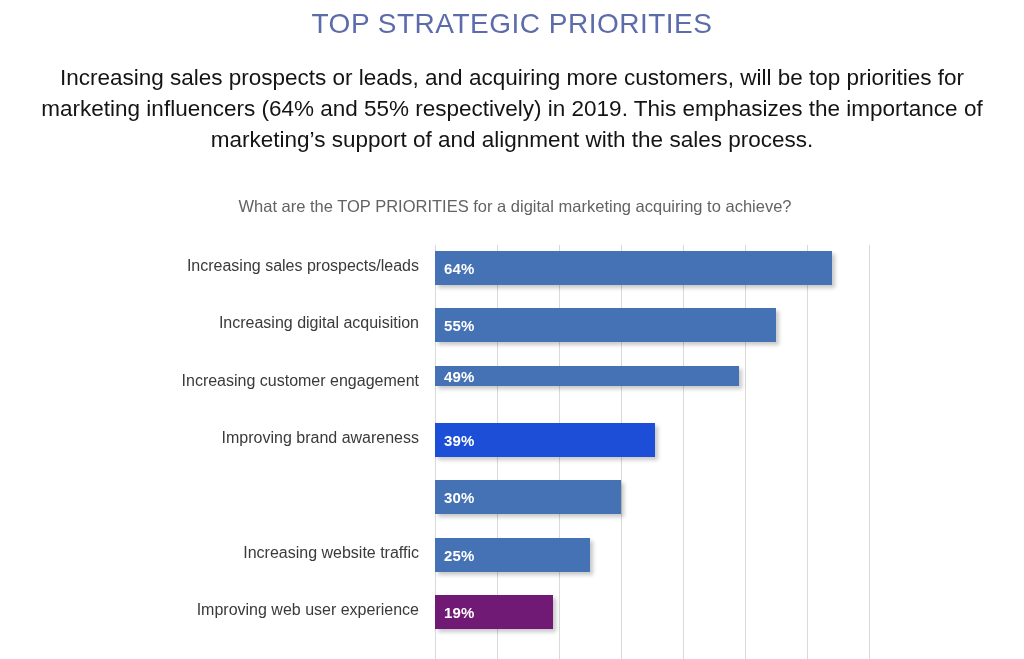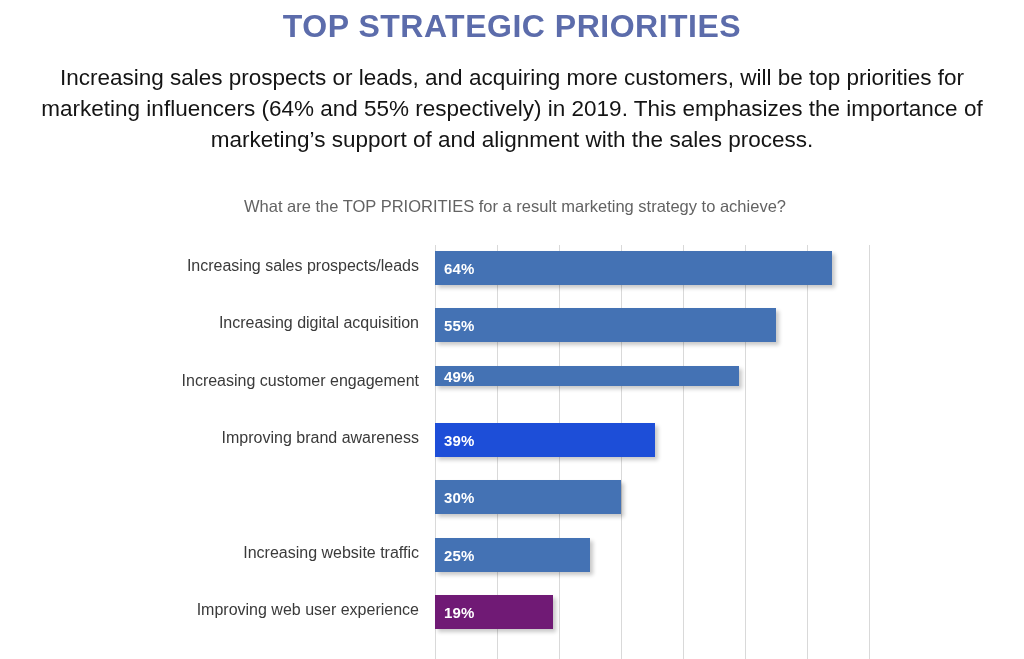"TOP STRATEGIC PRIORITIES" #slide-title { font-size: 32px -> 28px; font-weight: 700 -> 400 }
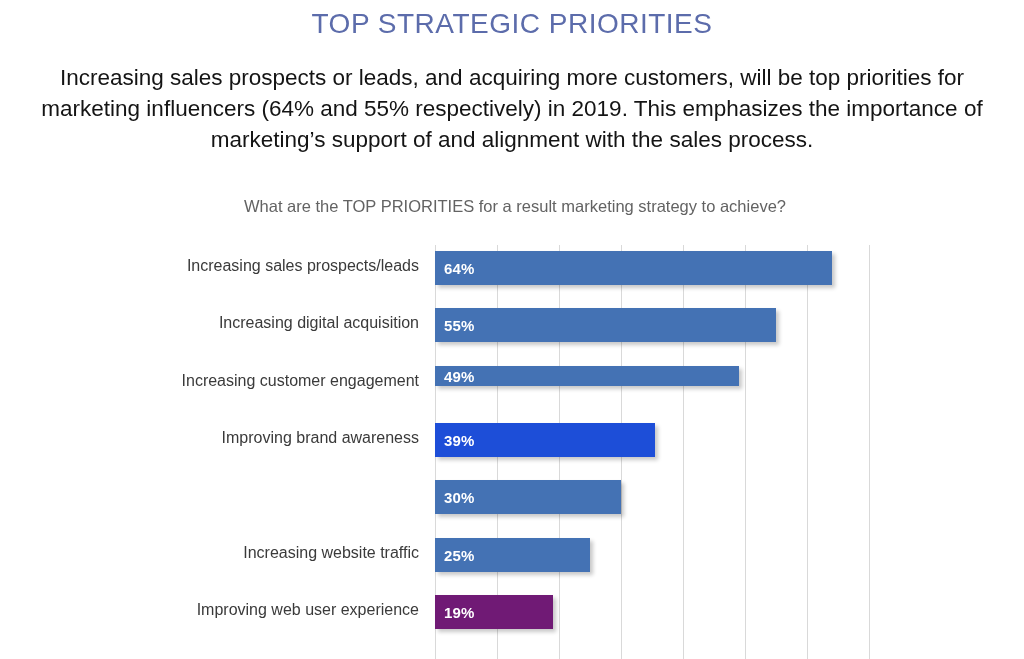"What are the TOP PRIORITIES" div { text: result marketing strategy -> digital marketing acquiring }
